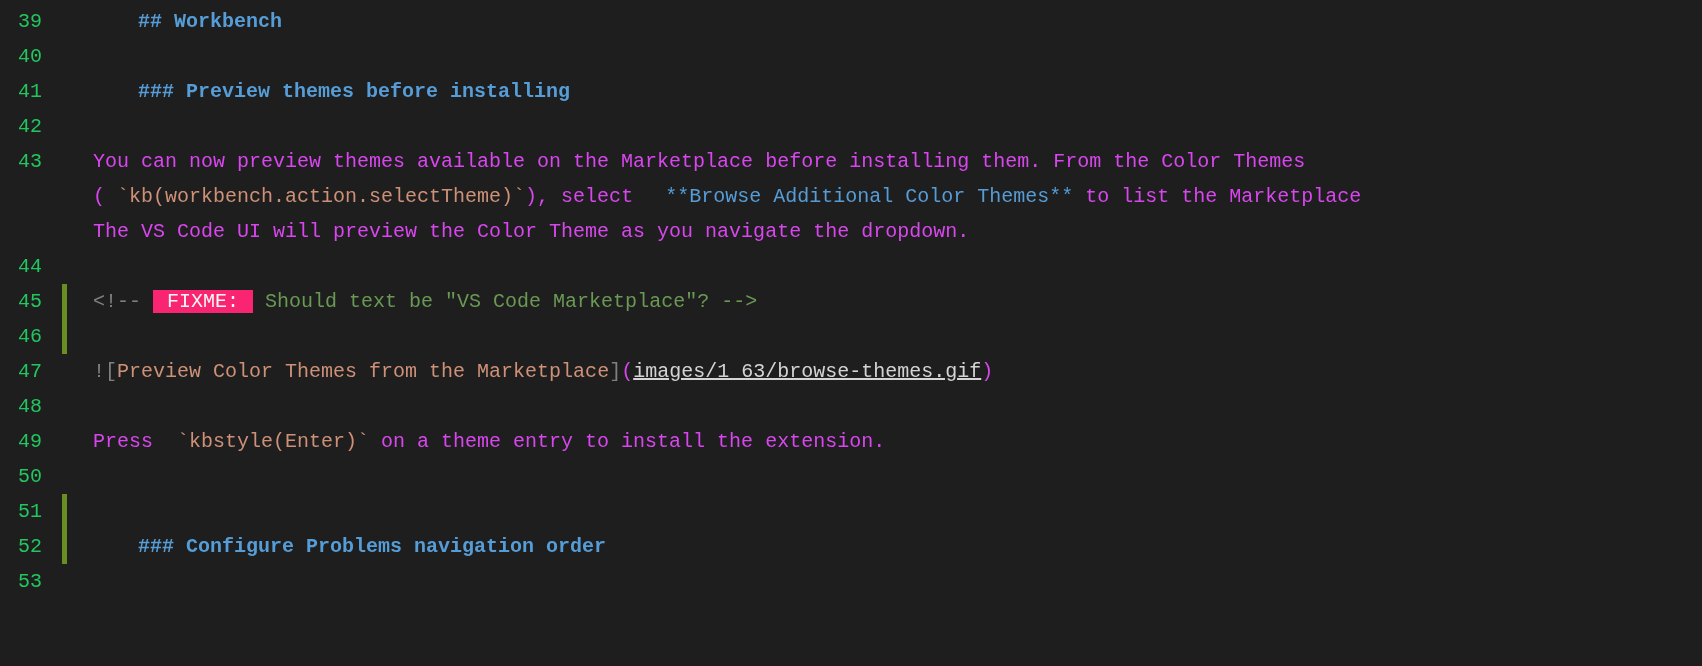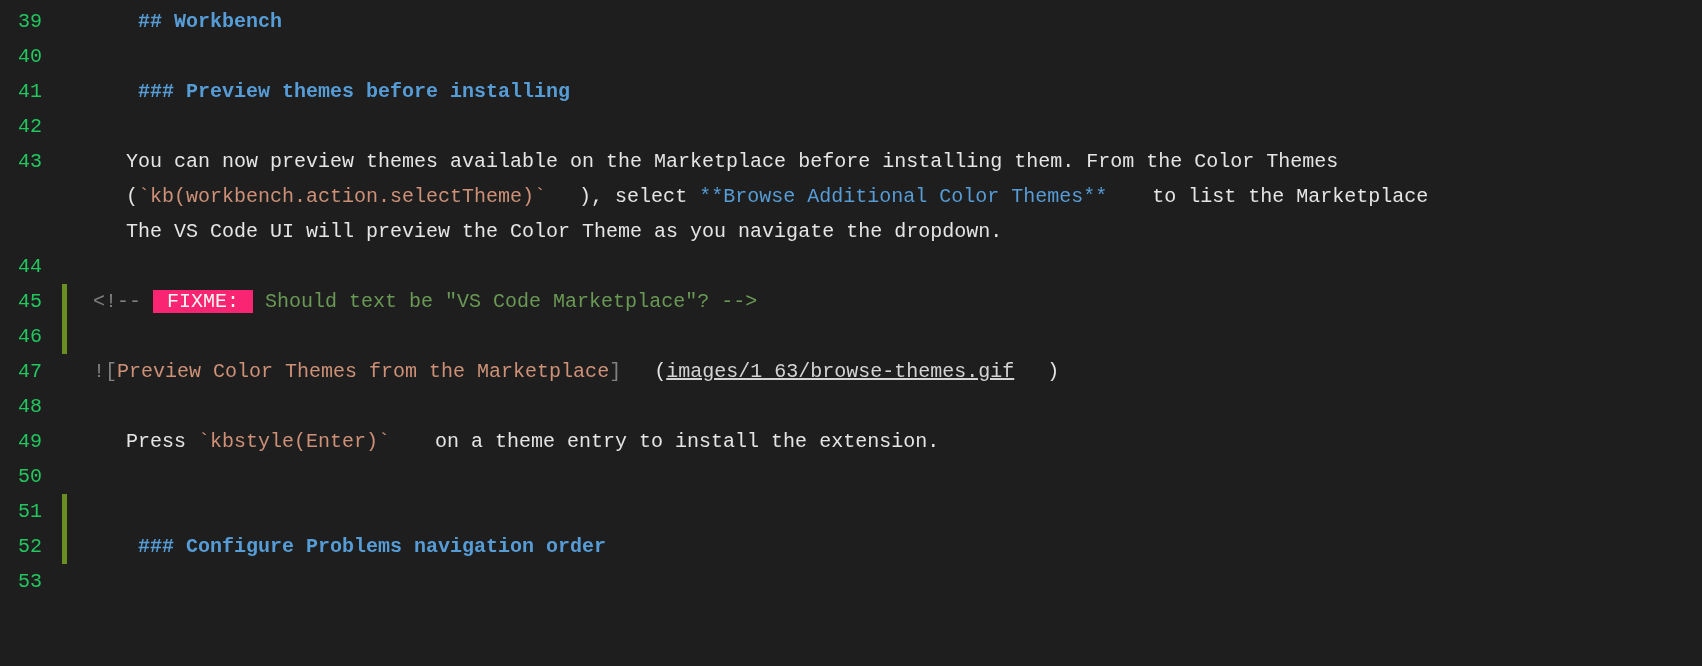"You can now preview themes" .plain { color: #e5e5e5 -> #d946ef; margin-left: 33px -> none }
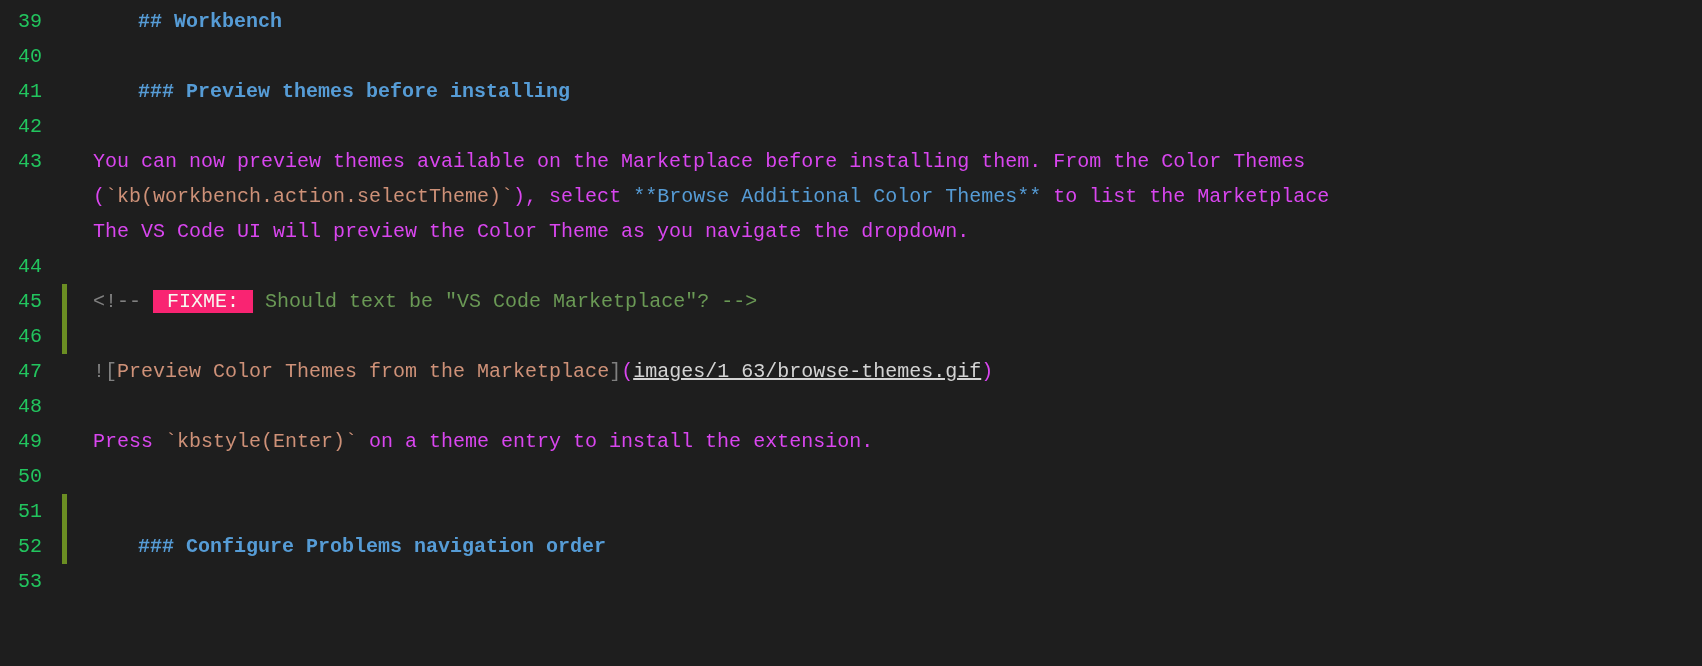"`kb(workbench.action.selectTheme)`" .codelit { margin-left: none -> 12px }
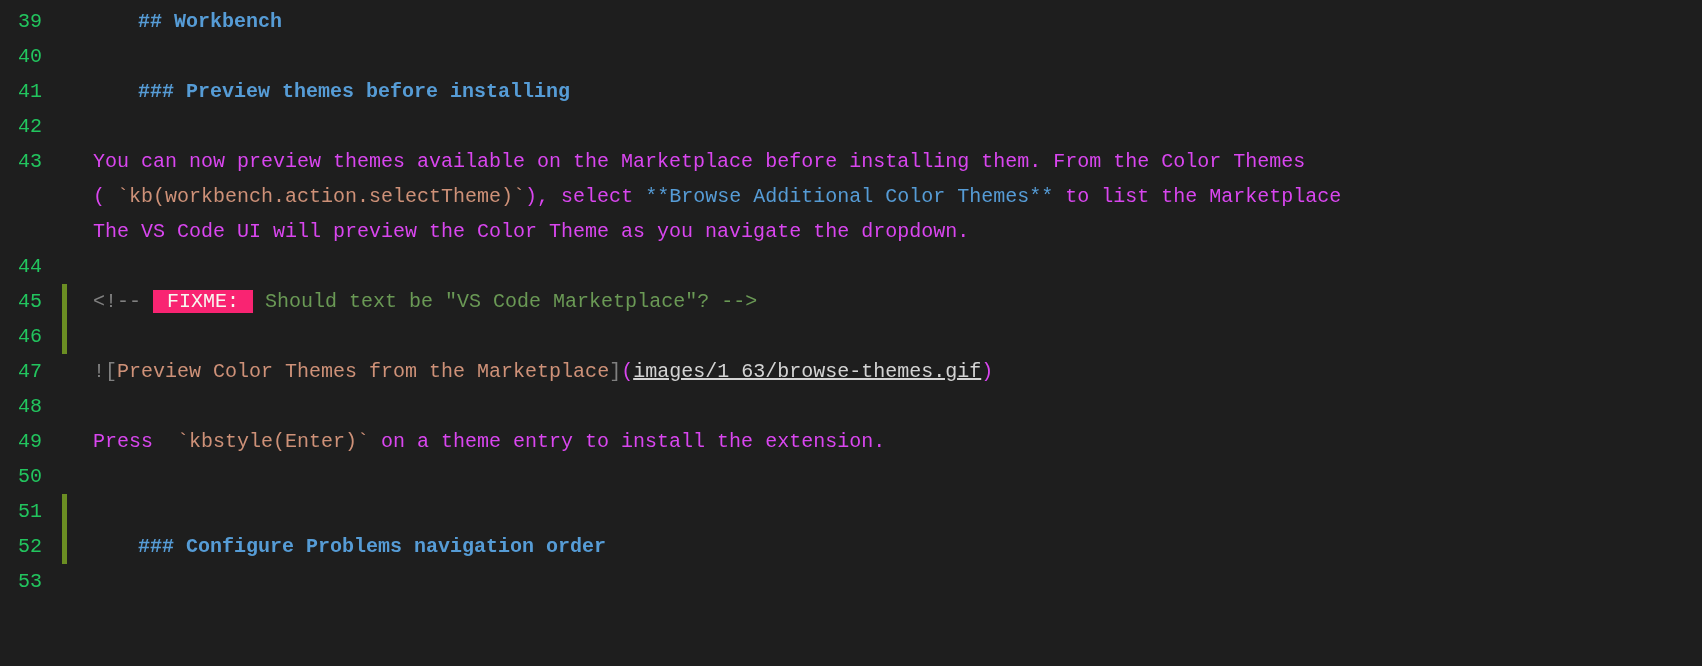"**Browse Additional Color Themes**" .bold { margin-left: none -> 20px }
